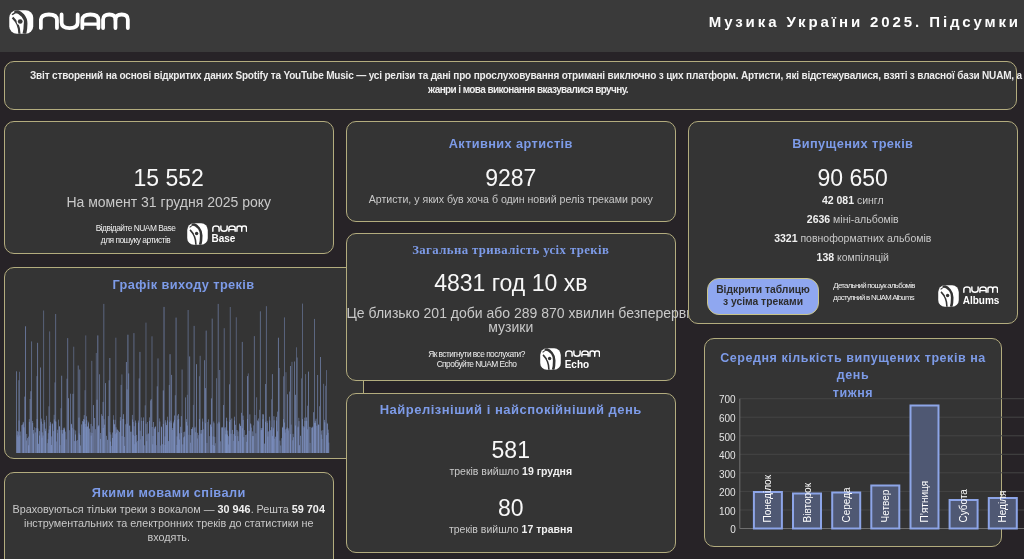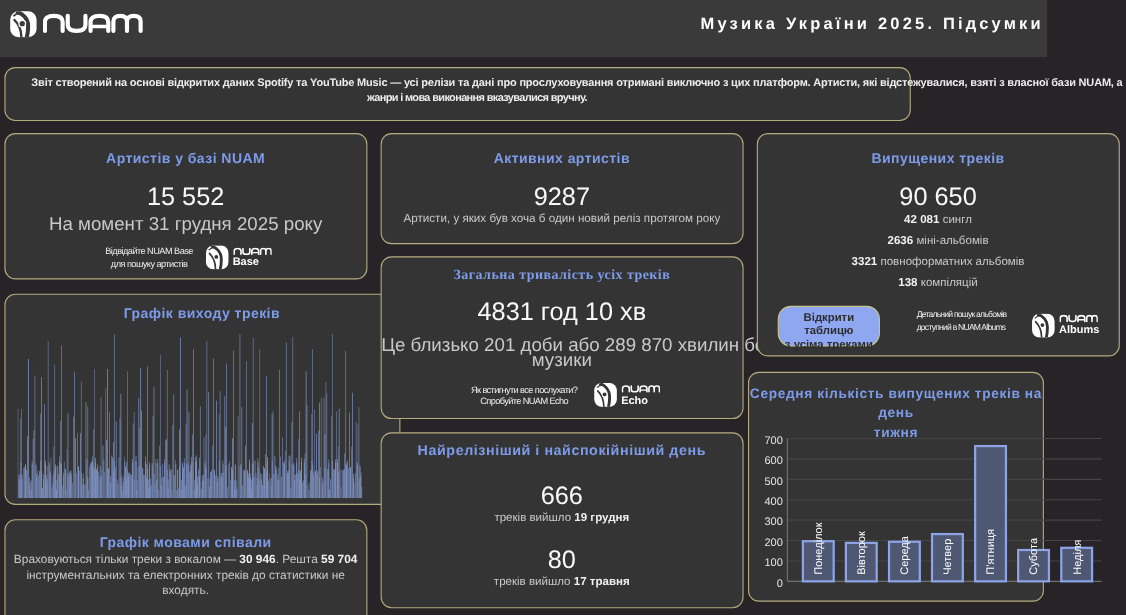"Музика України 2025. Підсумки" .hdr { width: 952px -> 1024px }
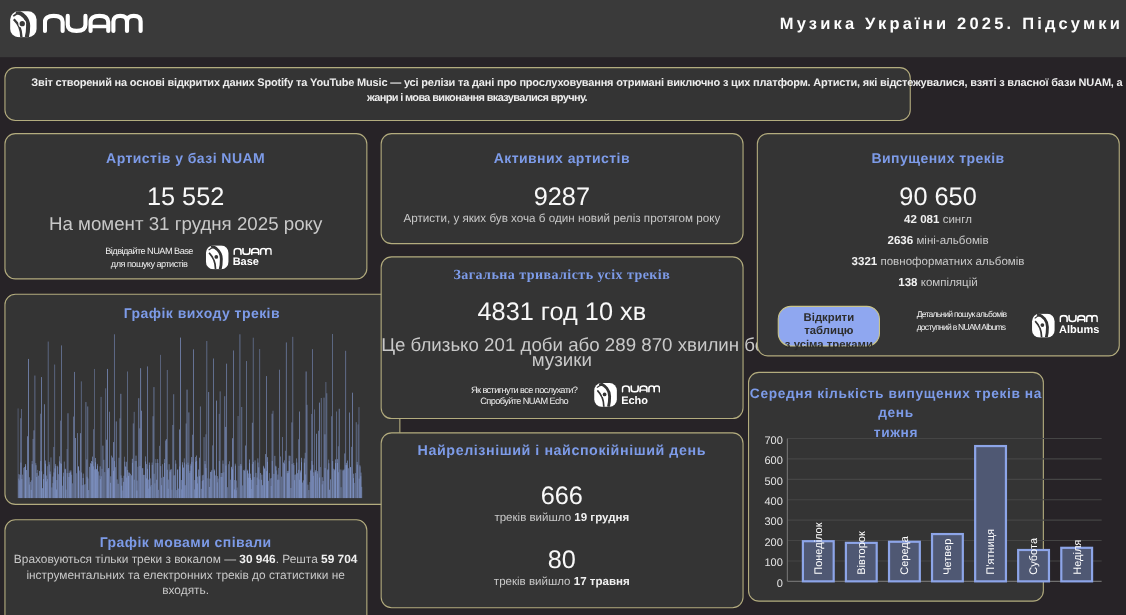"Звіт створений на основі відкритих" .banner { width: 824px -> 1013px }
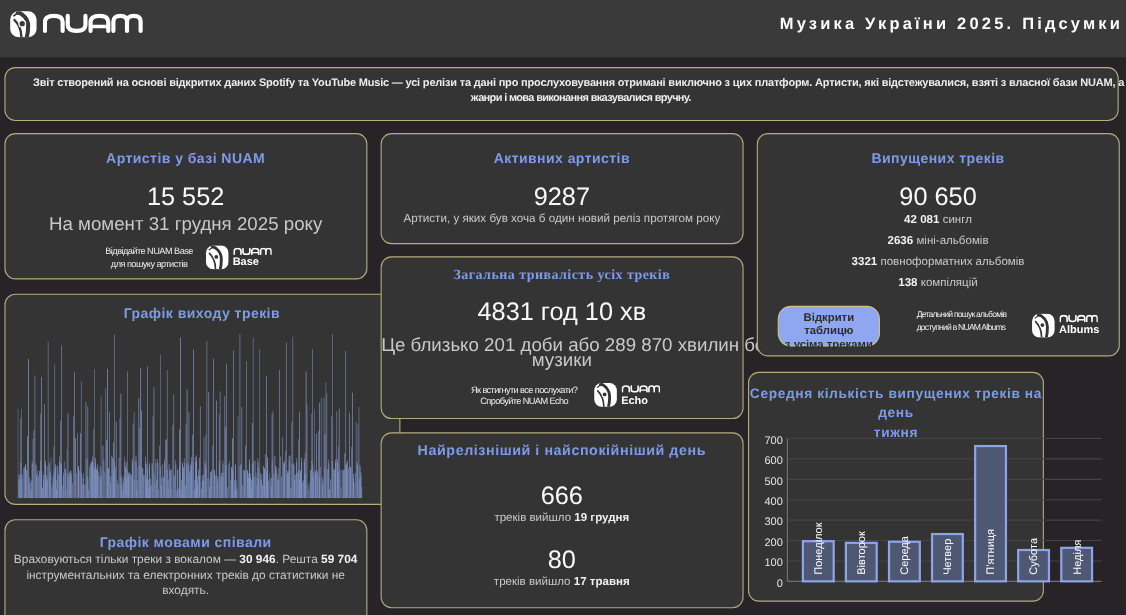"Артистів у базі NUAM" div.chd { html: <div>Артистів у базі NUAM</div> -> none }
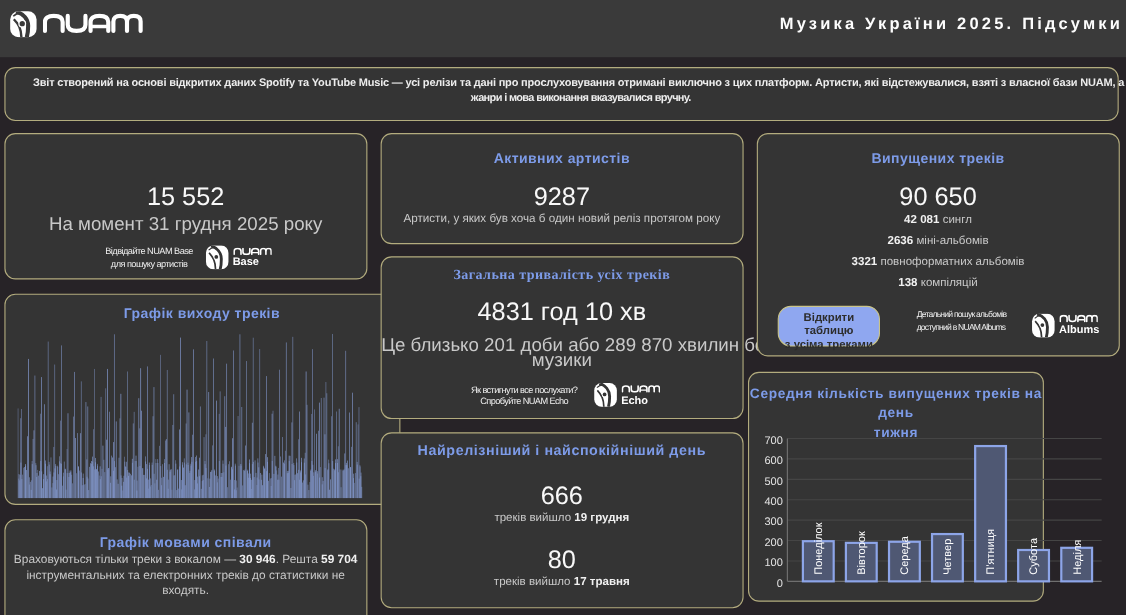"На момент 31 грудня 2025" .sub { font-size: 17px -> 14px }
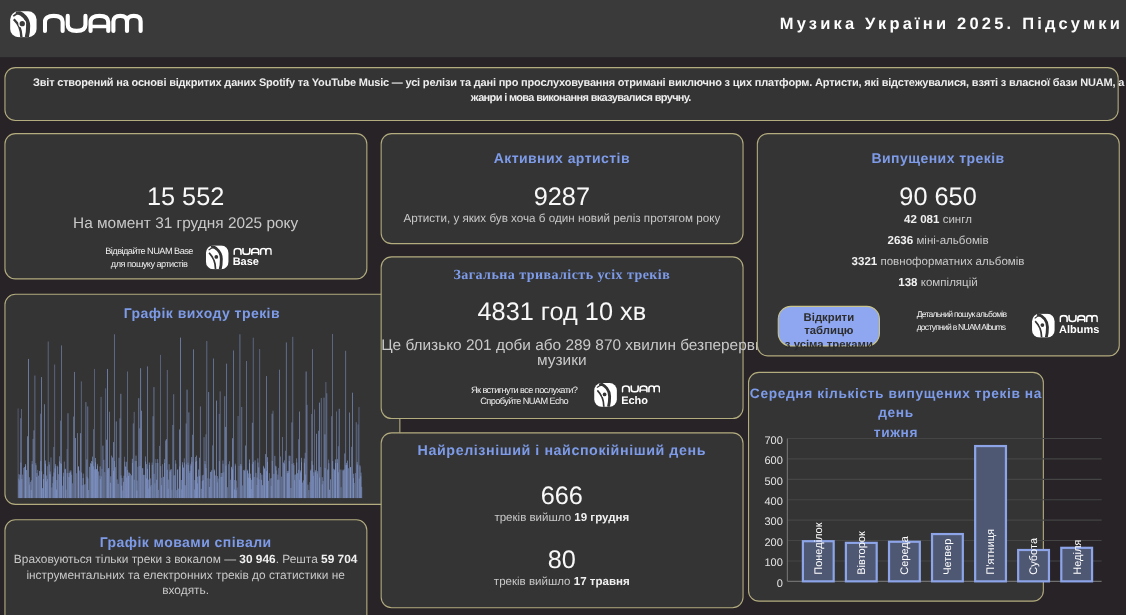"Артисти, у яких був хоча" div.sub { text: протягом -> треками }
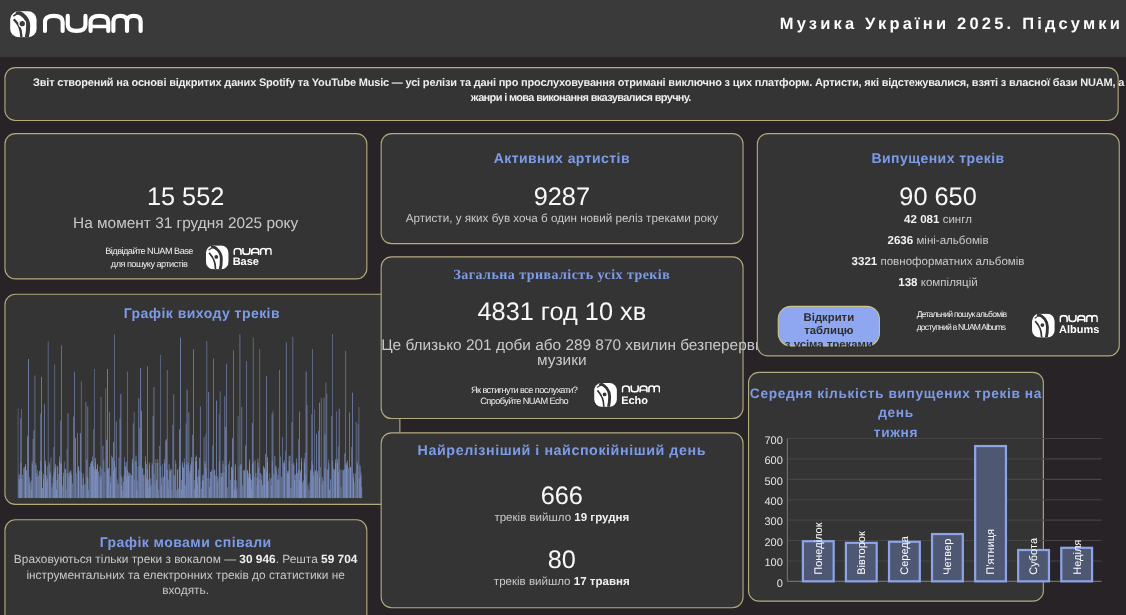"Відкрити таблицю" div.abs { width: 93px -> 112px }
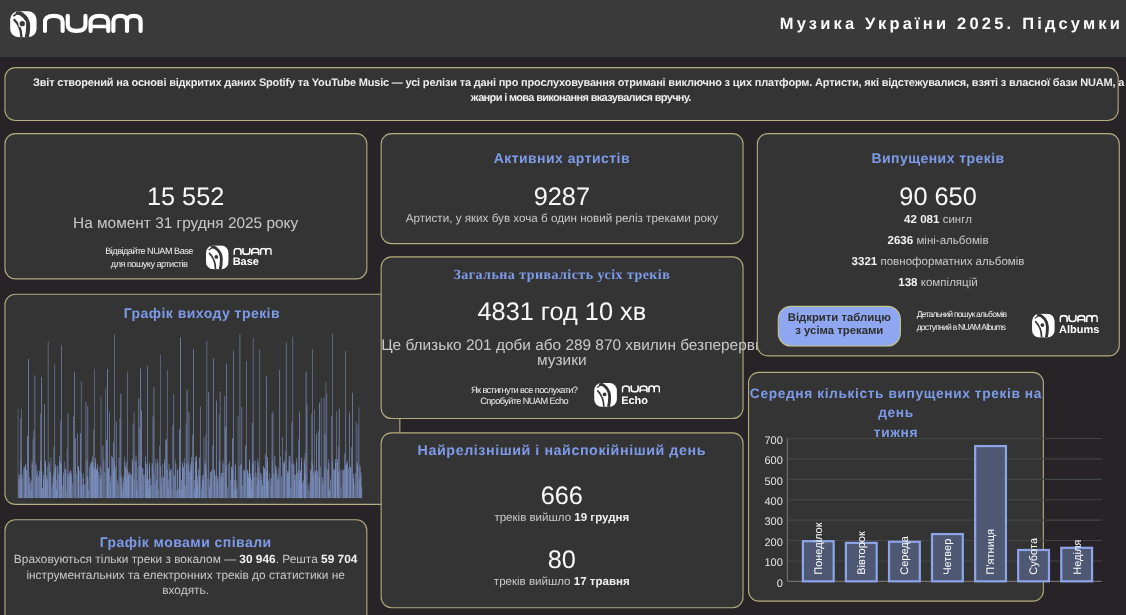"Середня кількість випущених треків на" div.card { left: 680px -> 704px; width: 269px -> 298px }
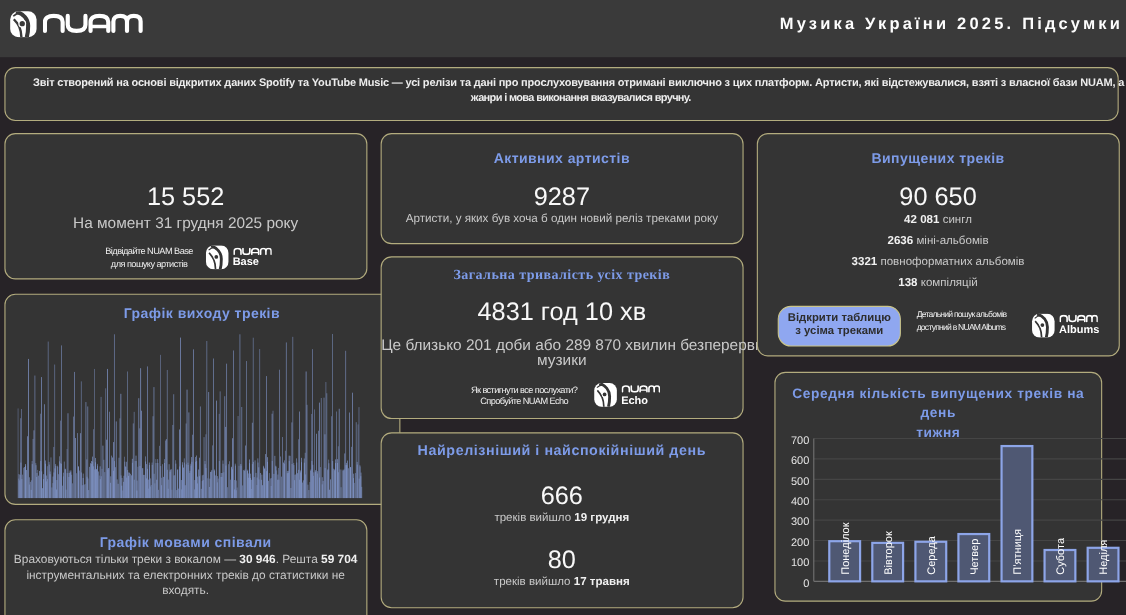"666" div.big { text: 666 -> 581 }
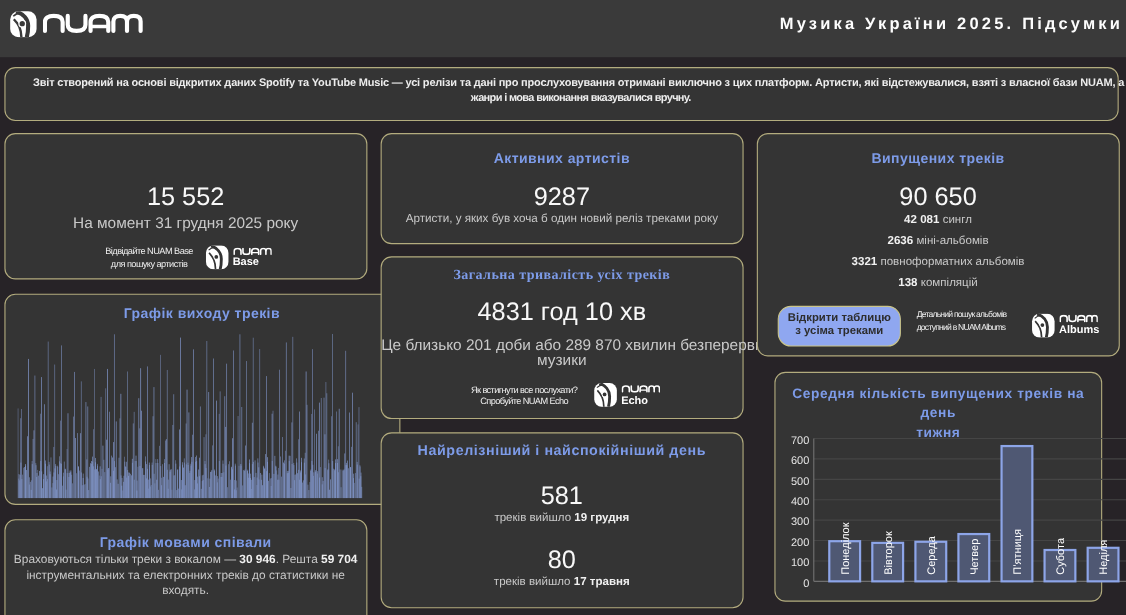"Графік мовами співали" div.chd { text: Графік -> Якими }
